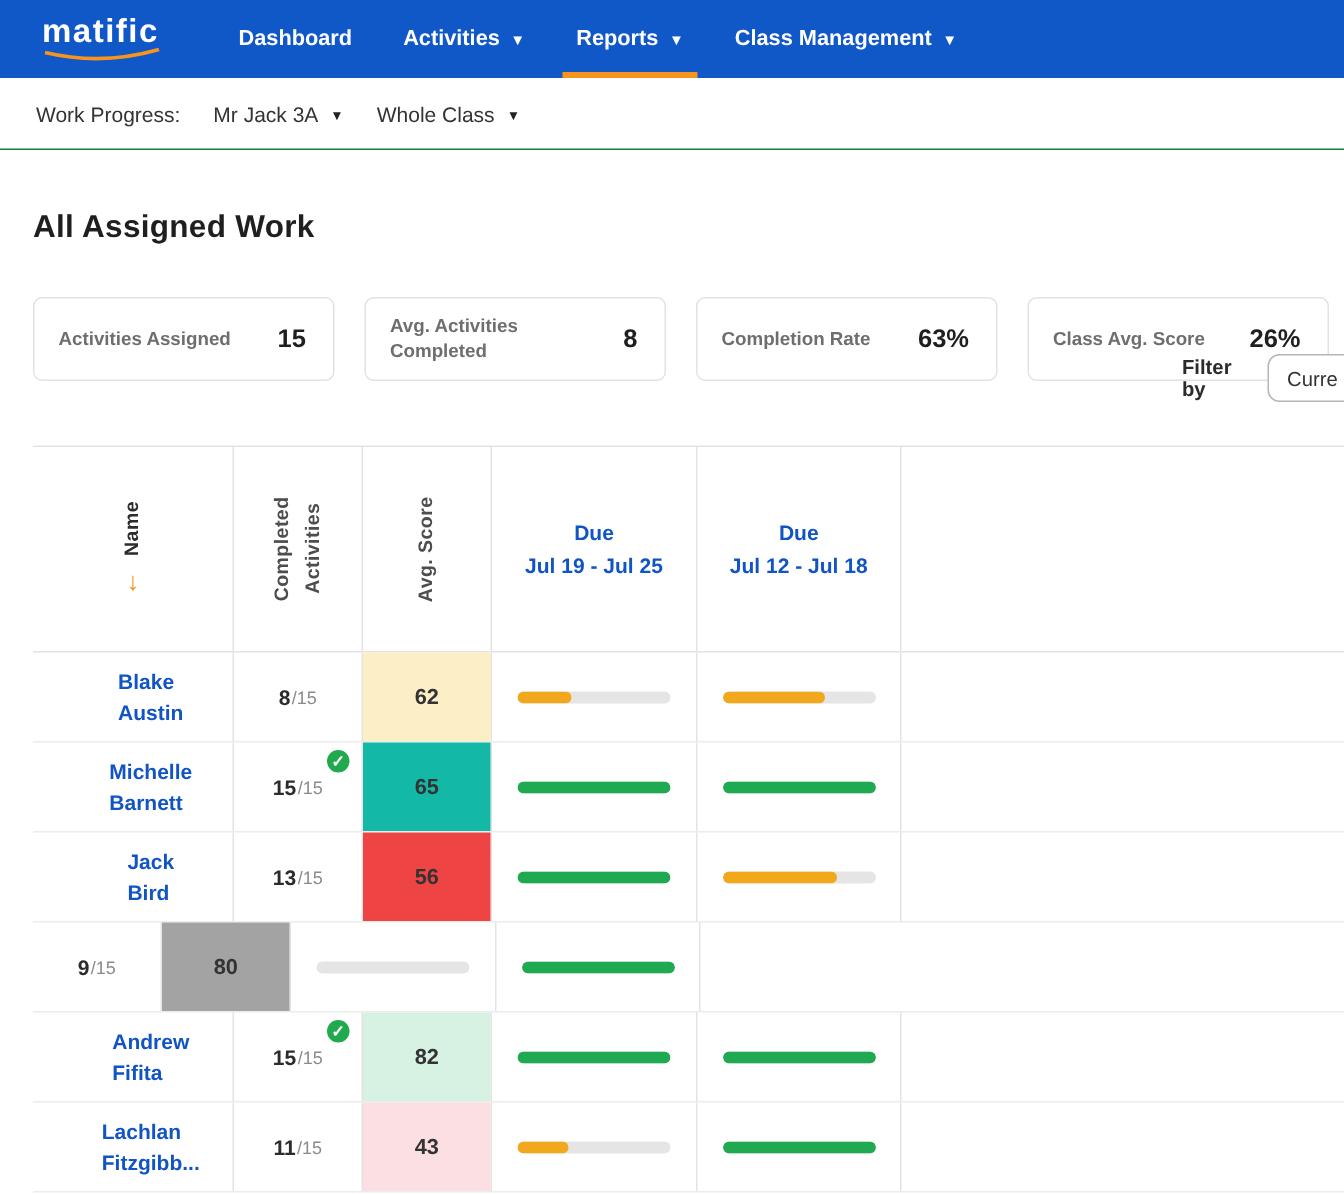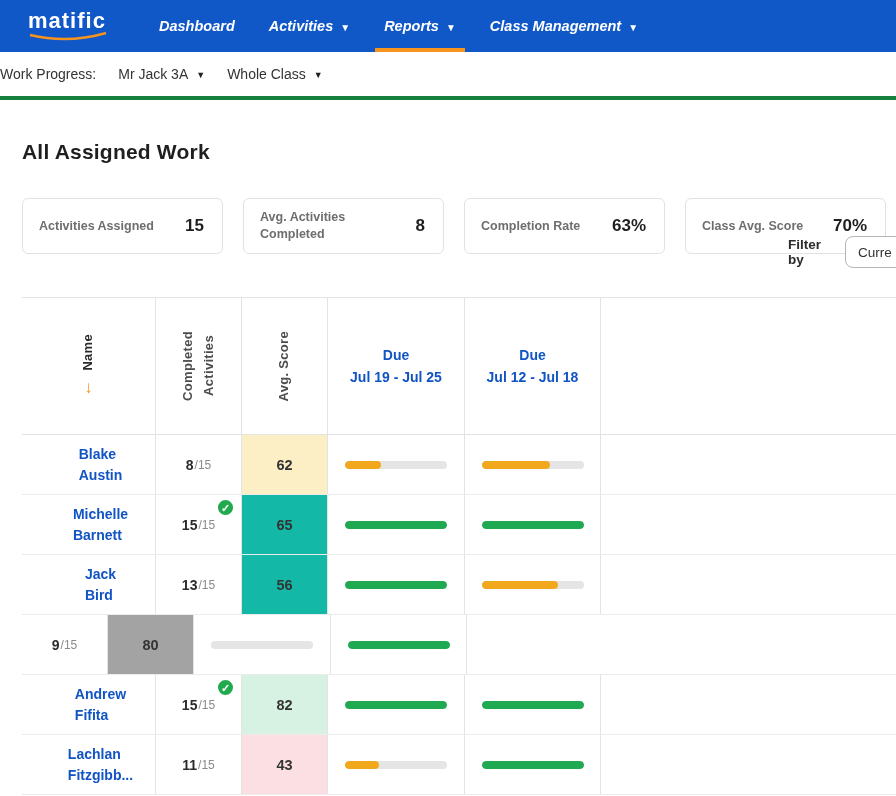"Dashboard" .nav-item { font-style: italic -> none }
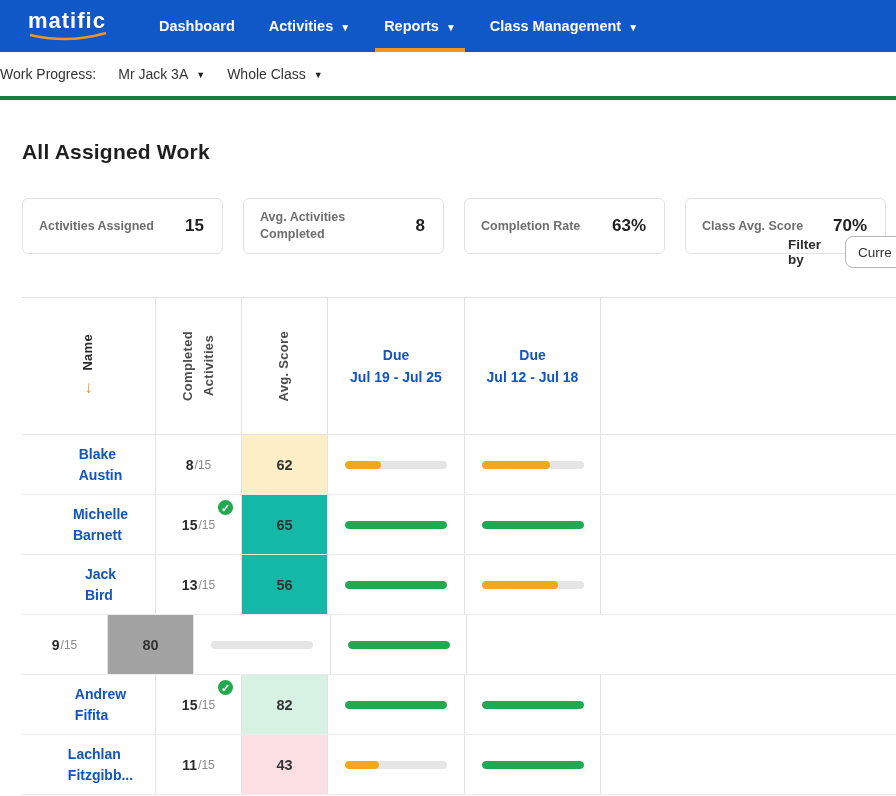"Work Progress:" .subheader { border-bottom: 4px solid #15803d -> 1px solid #15803d; padding-left: none -> 24px }
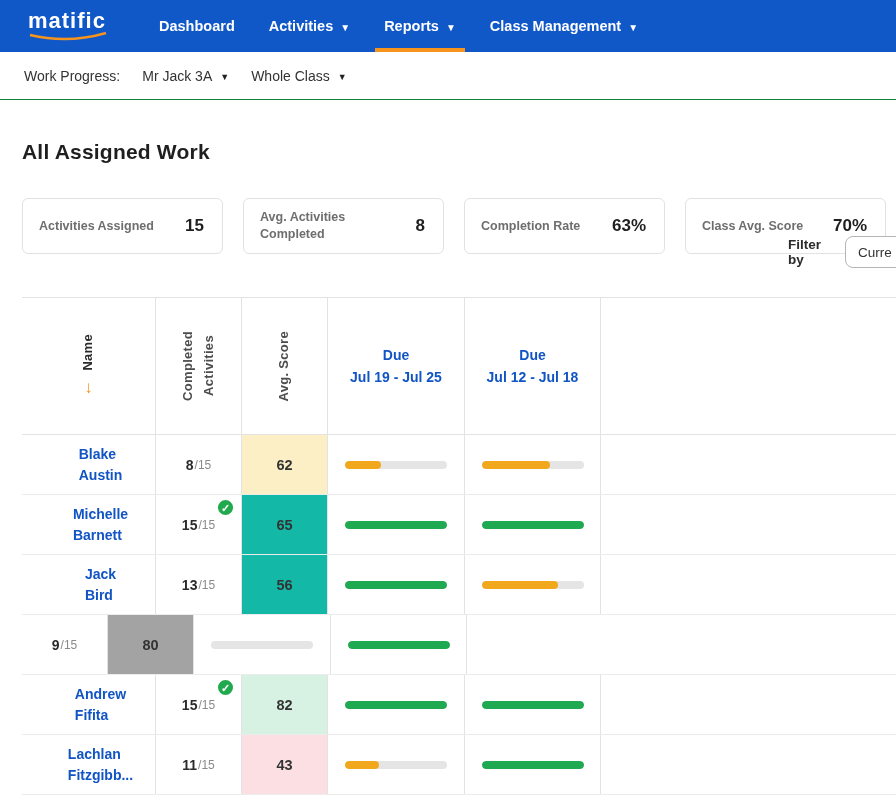"70%" span.stat-value { text: 70% -> 26% }
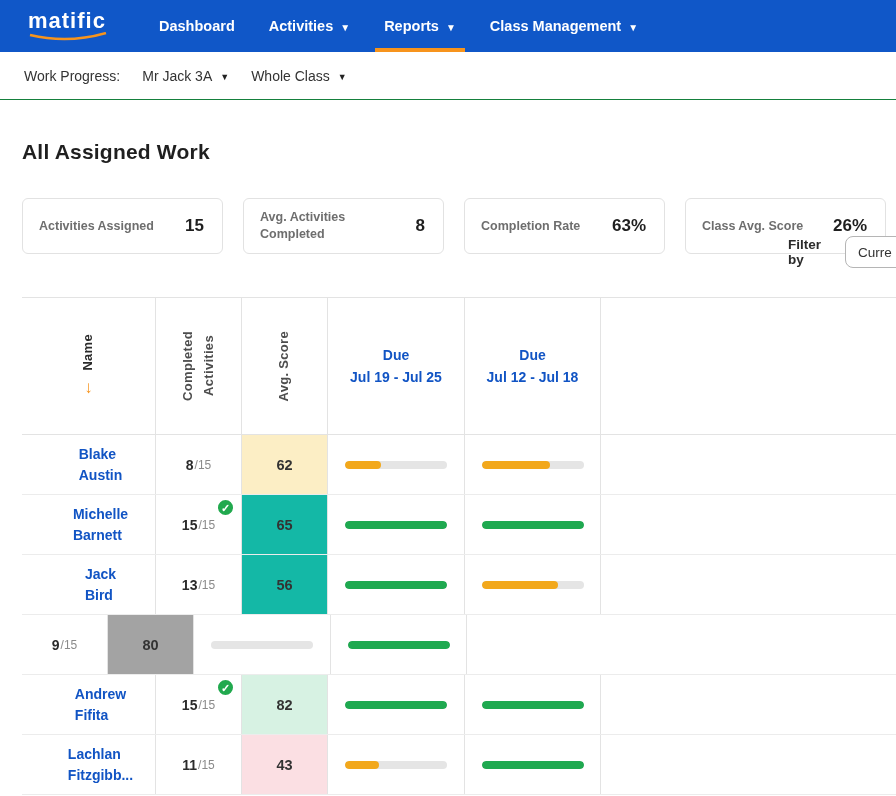"56" div.score-box { background: #14b8a6 -> #ef4444 }
